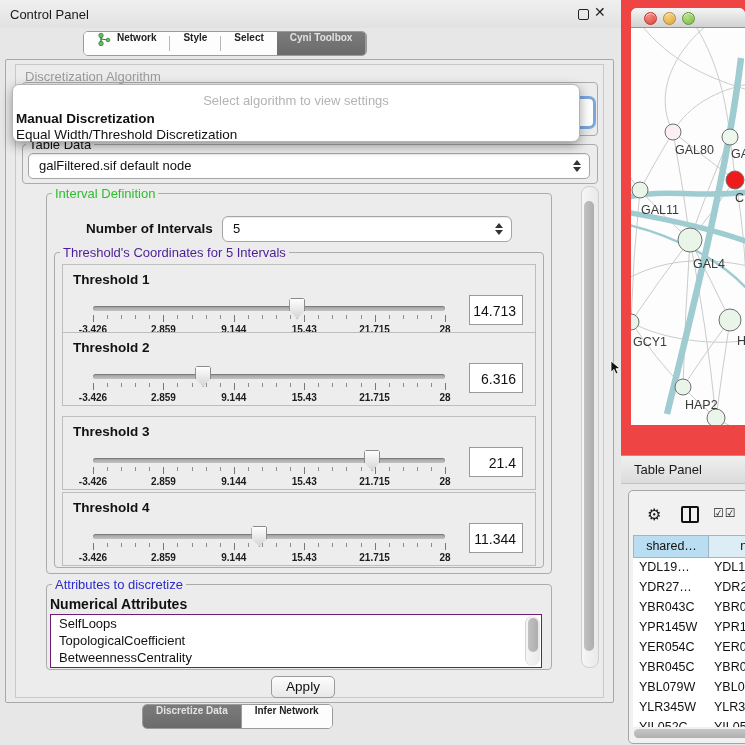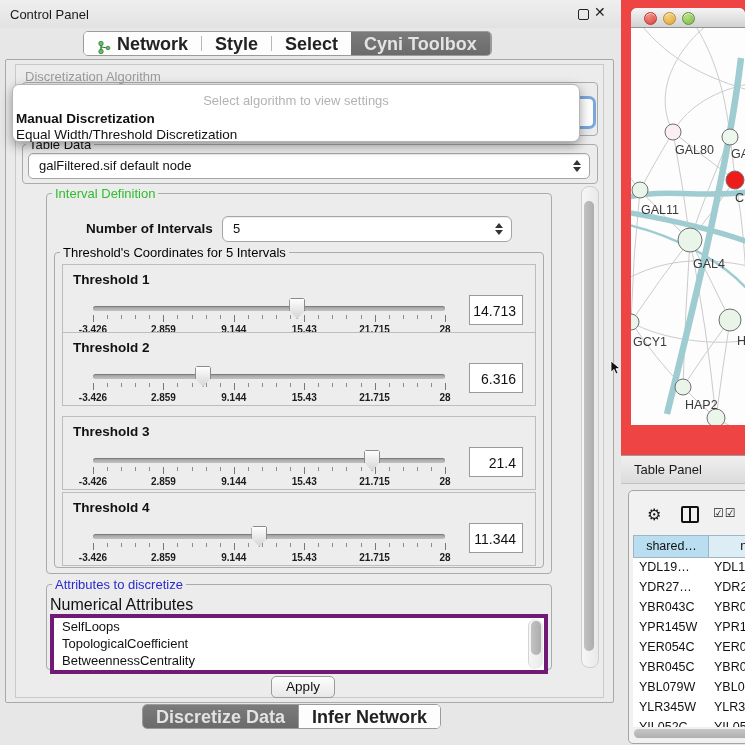"Network" .tabstrip .seg { align-items: flex-end -> flex-start; font-size: 18px -> 10px }
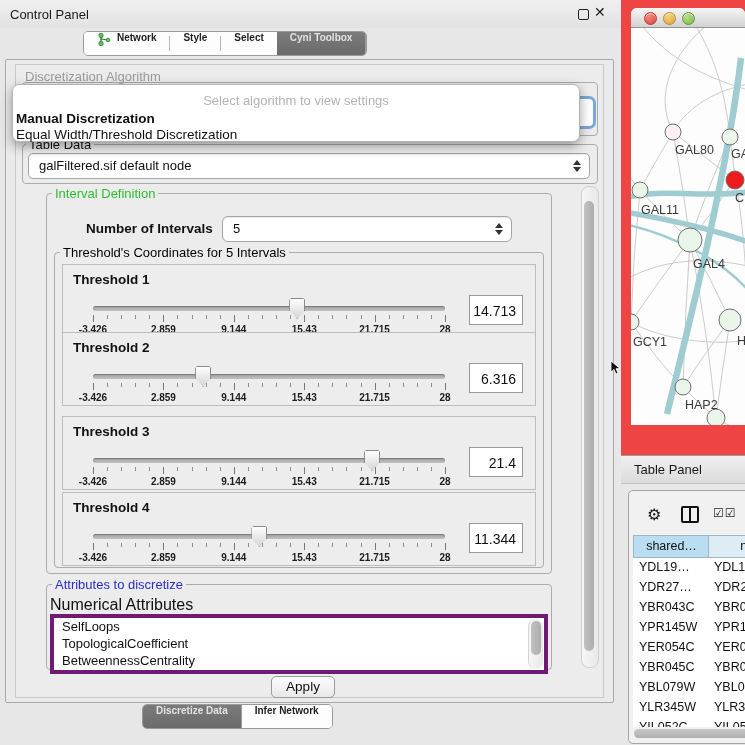"Threshold's Coordinates for 5 Intervals" span.grouplabel { color: #000000 -> #4c1d95 }
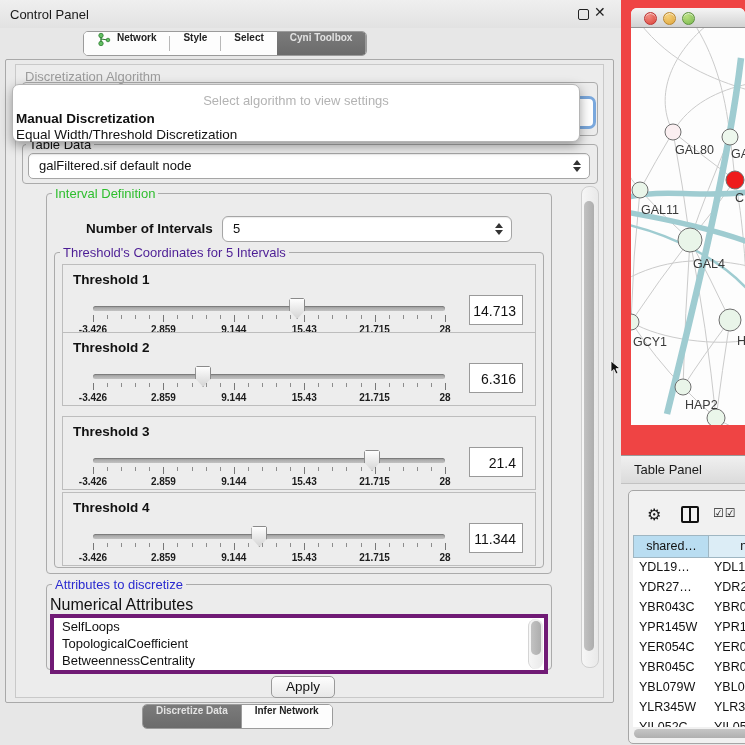"Numerical Attributes" span.abs { font-size: 16px -> 14px; font-weight: normal -> bold }
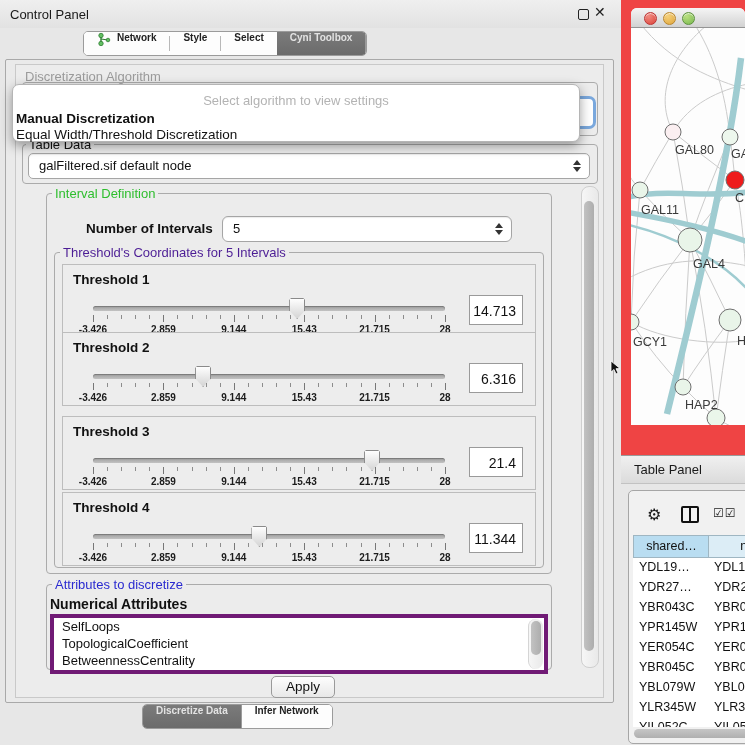"SelfLoops" .listbox { border: 4px solid #701a75 -> 1px solid #701a75 }
